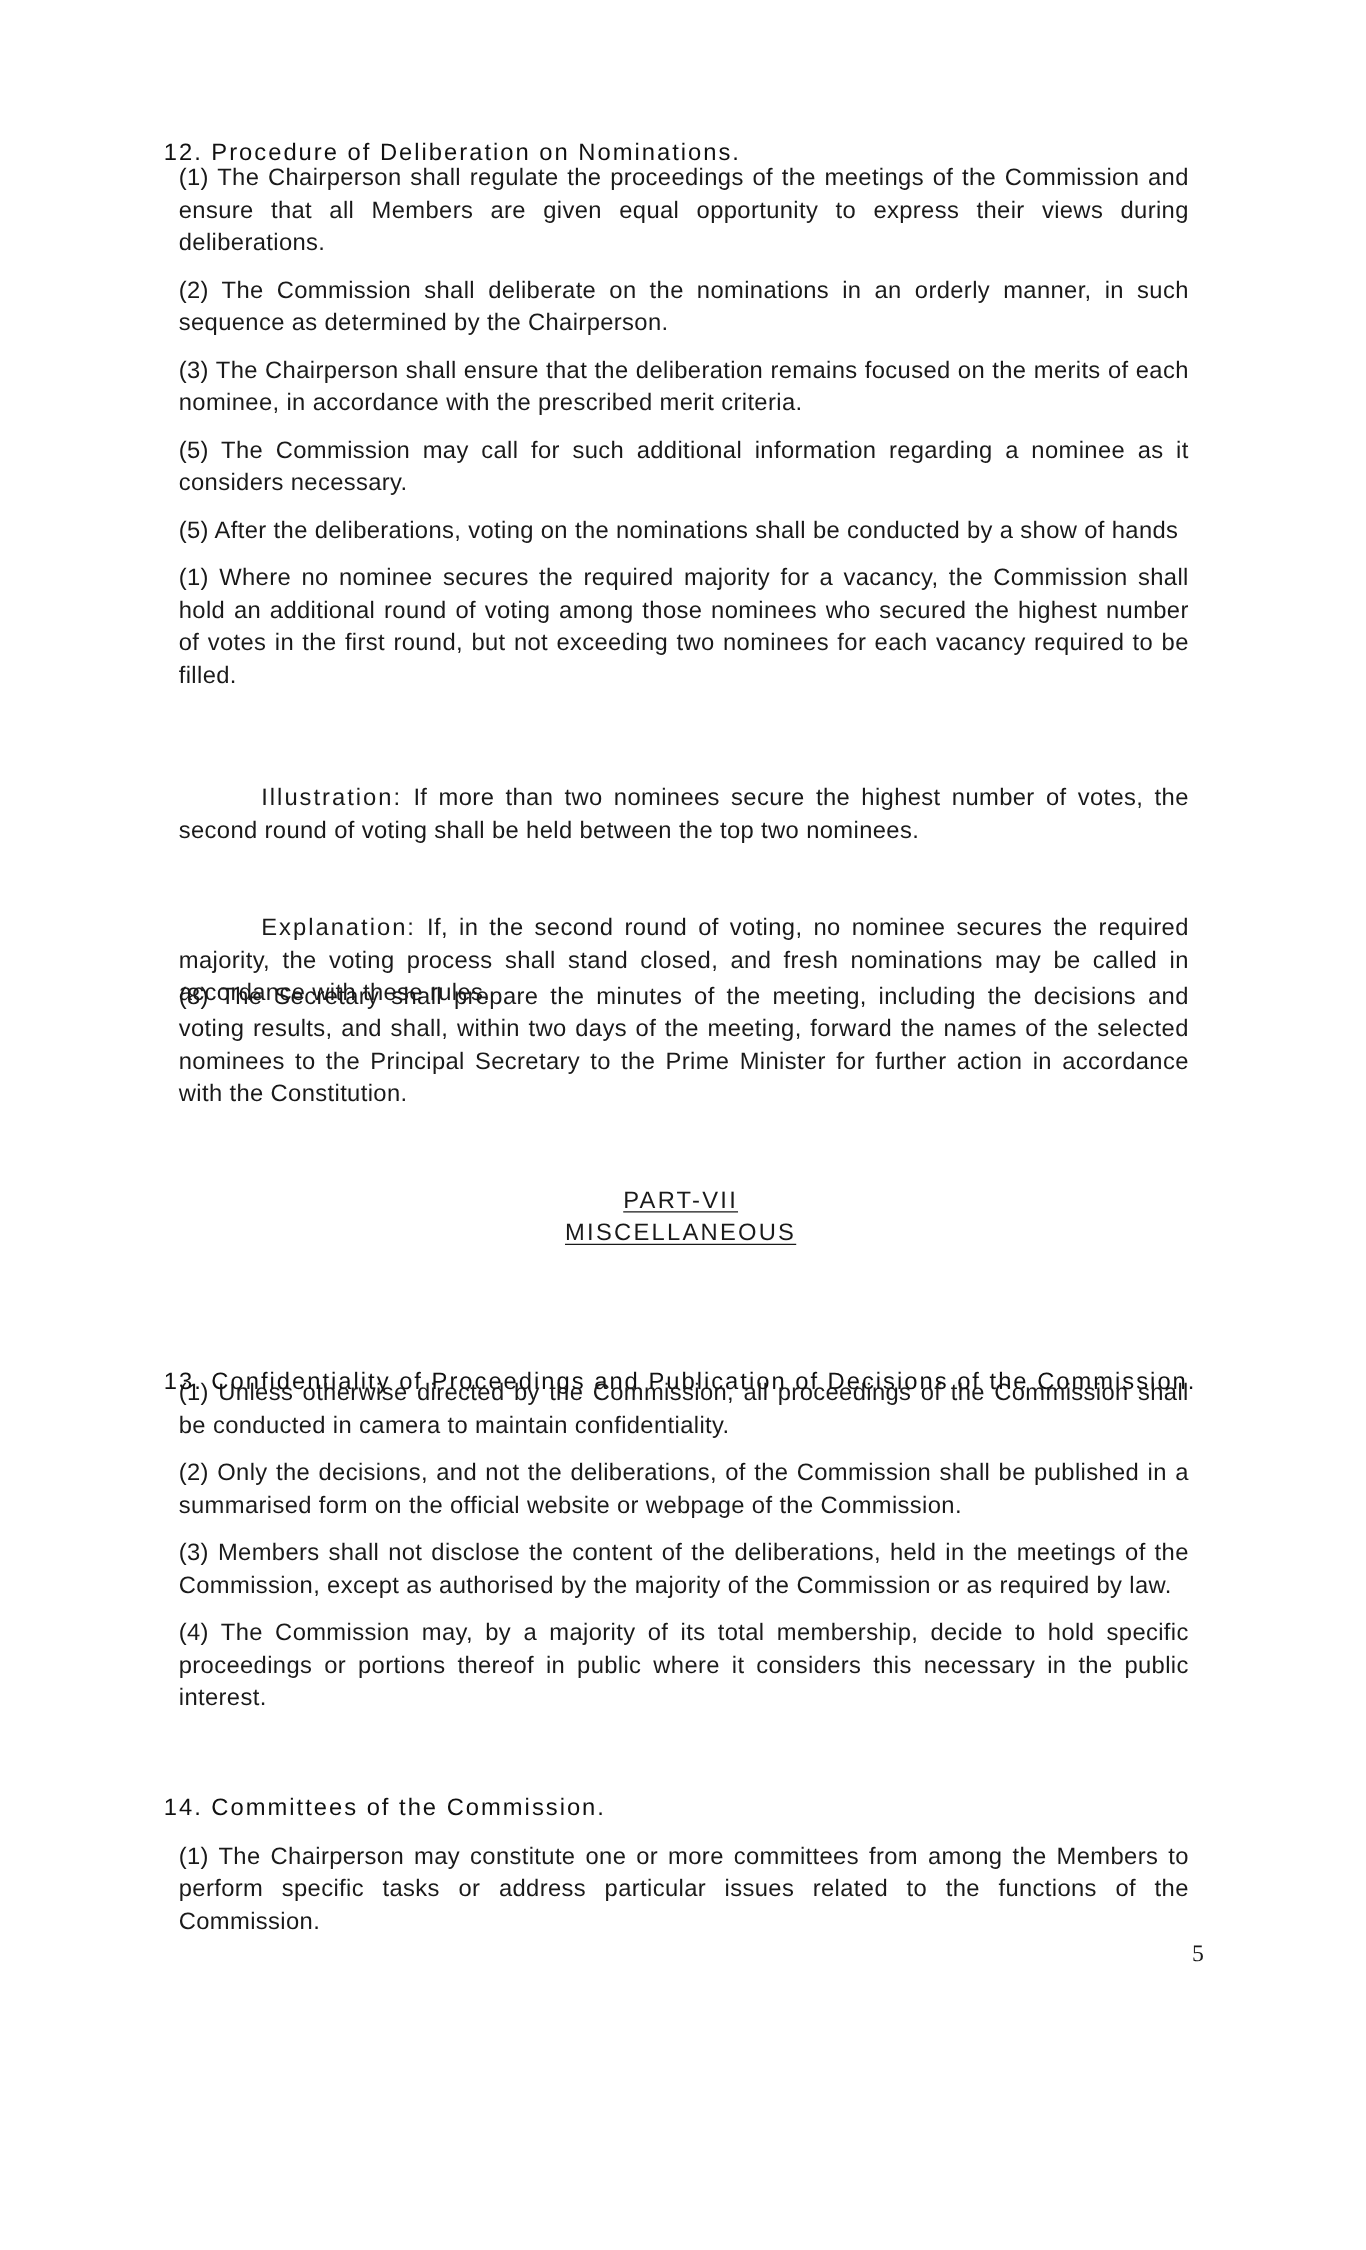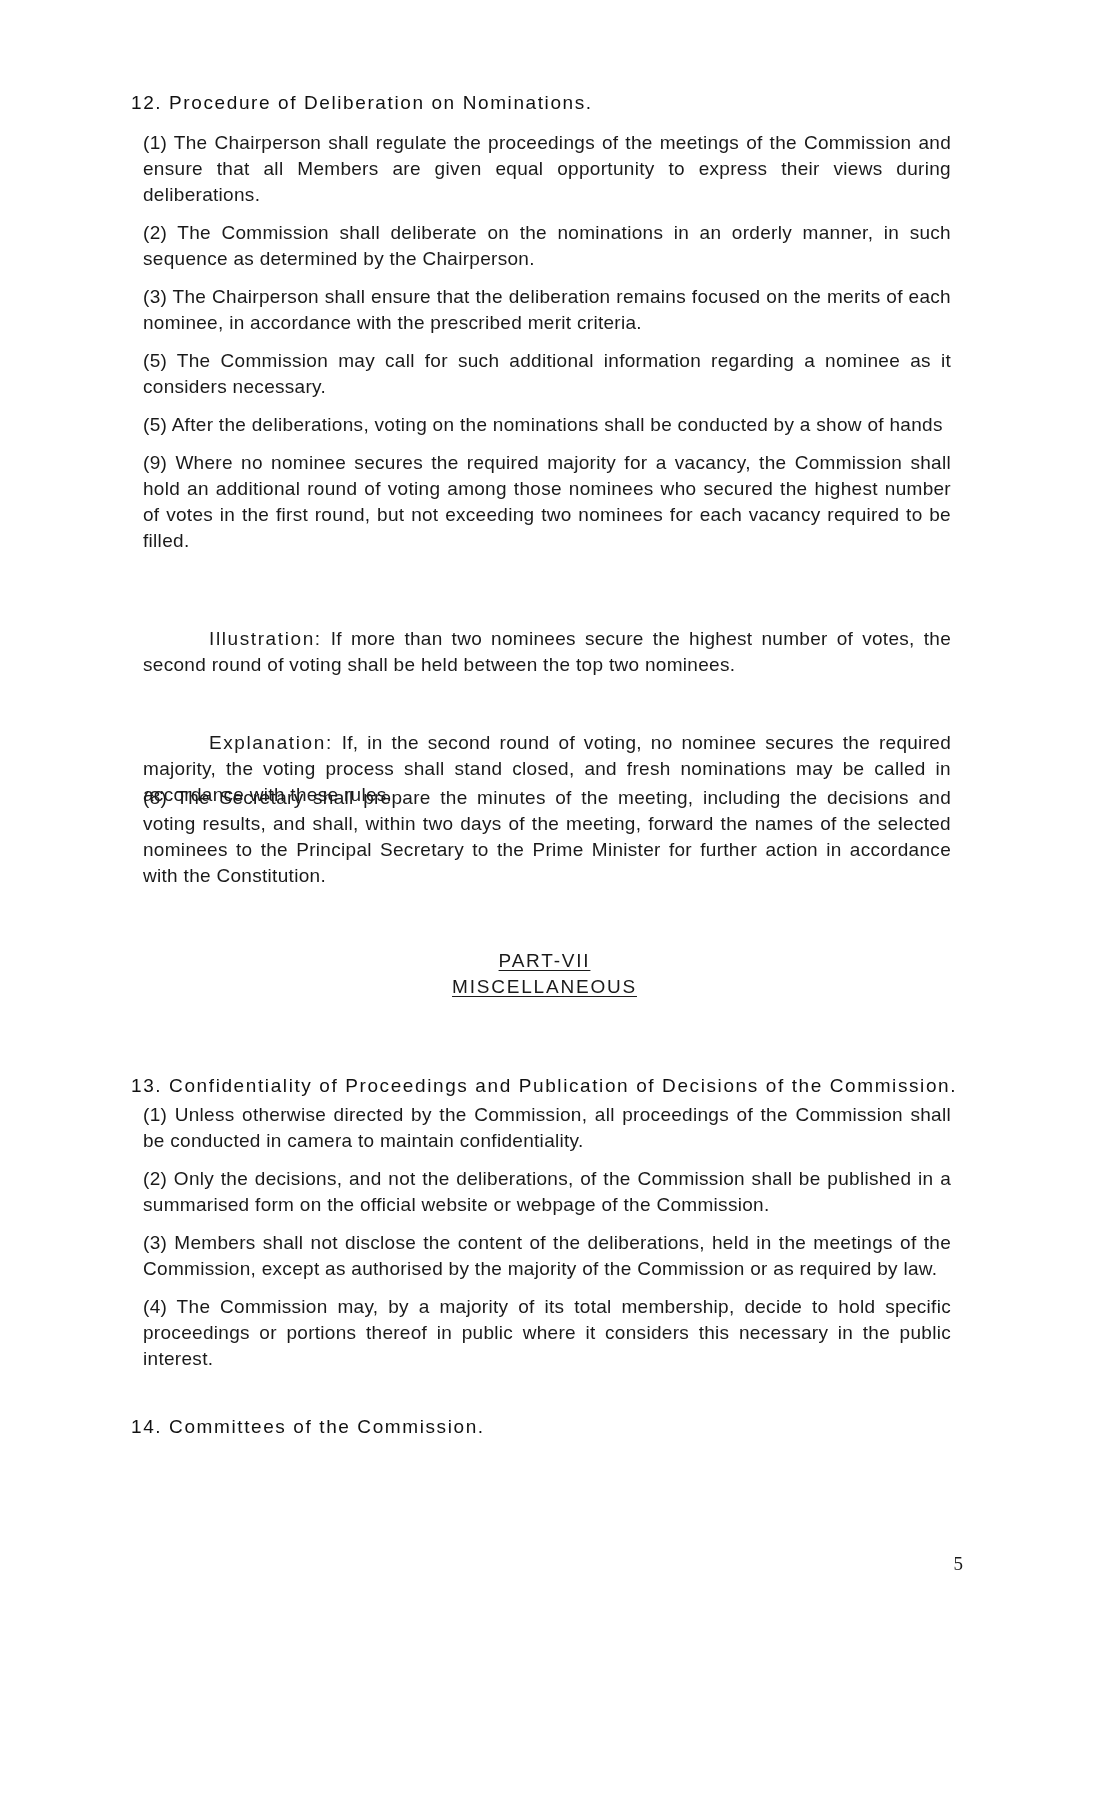"12. Procedure of Deliberation on" .heading { margin-top: none -> 20px }
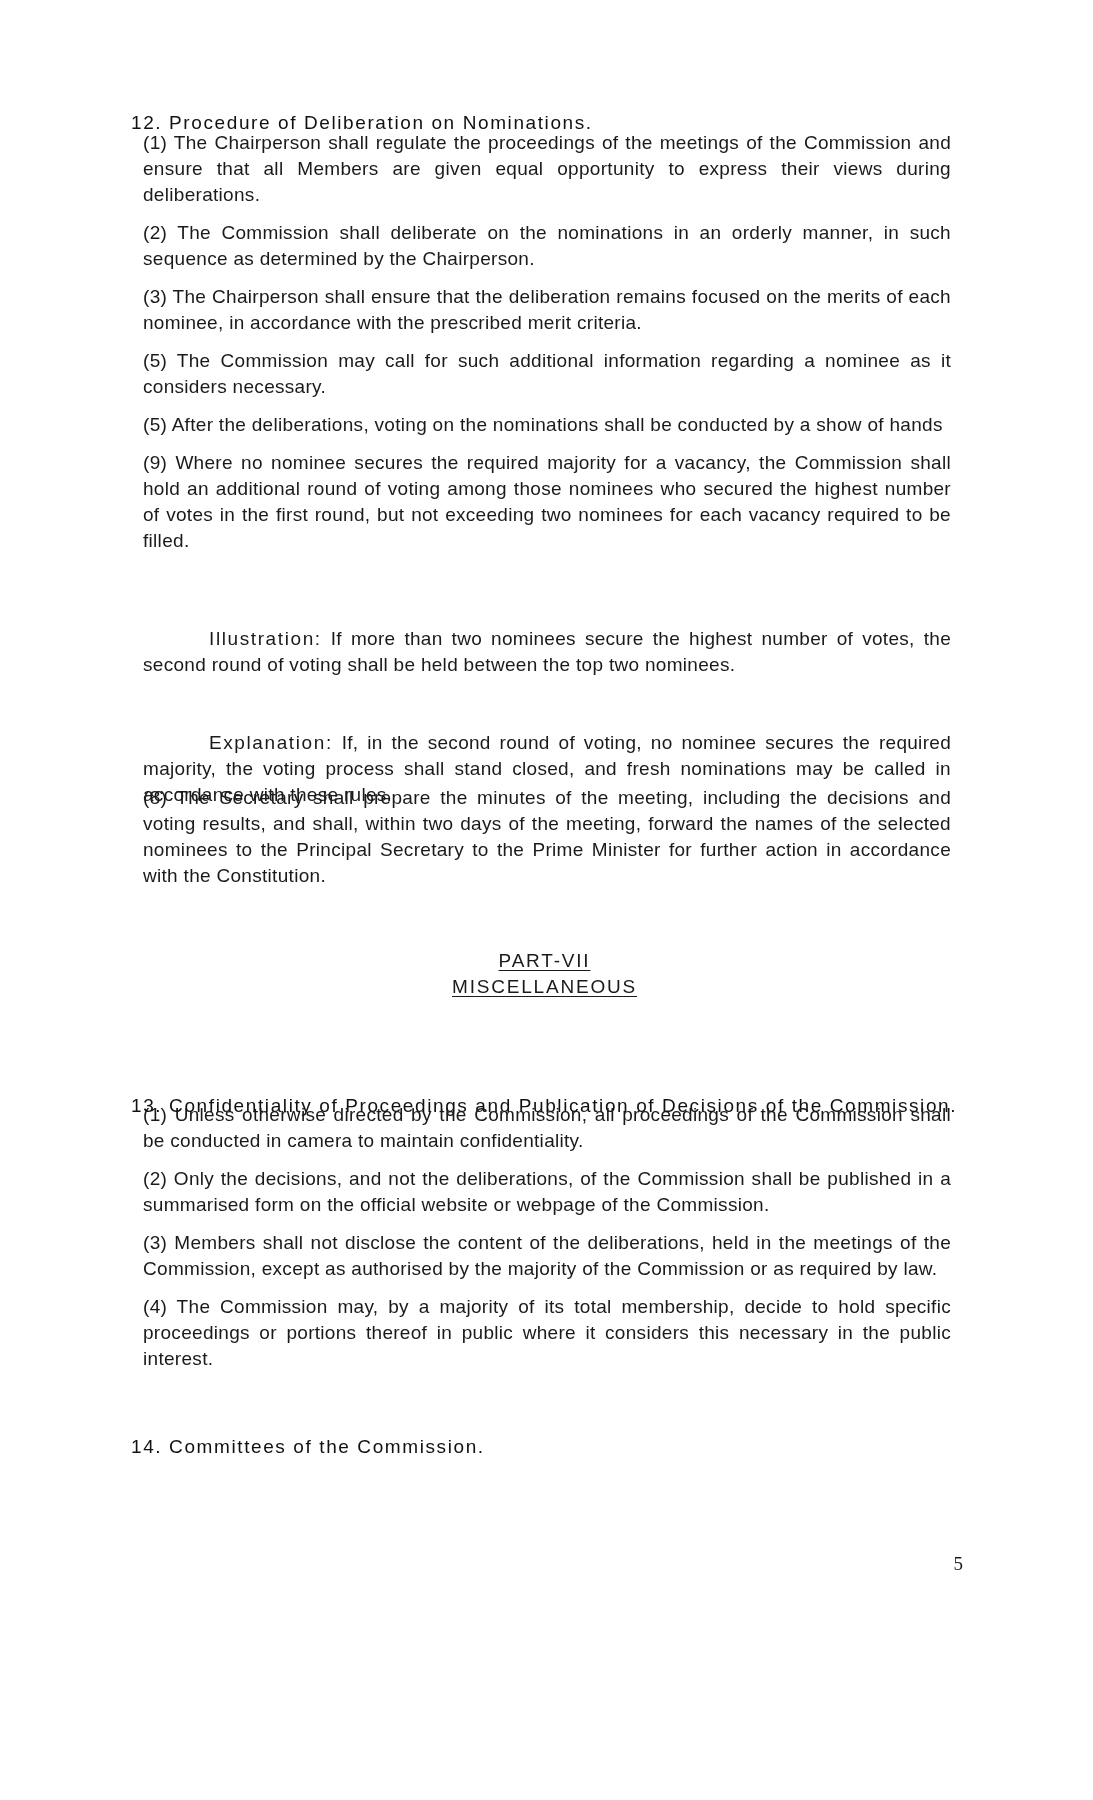"(9) Where no nominee secures" p { text: 9 -> 1 }
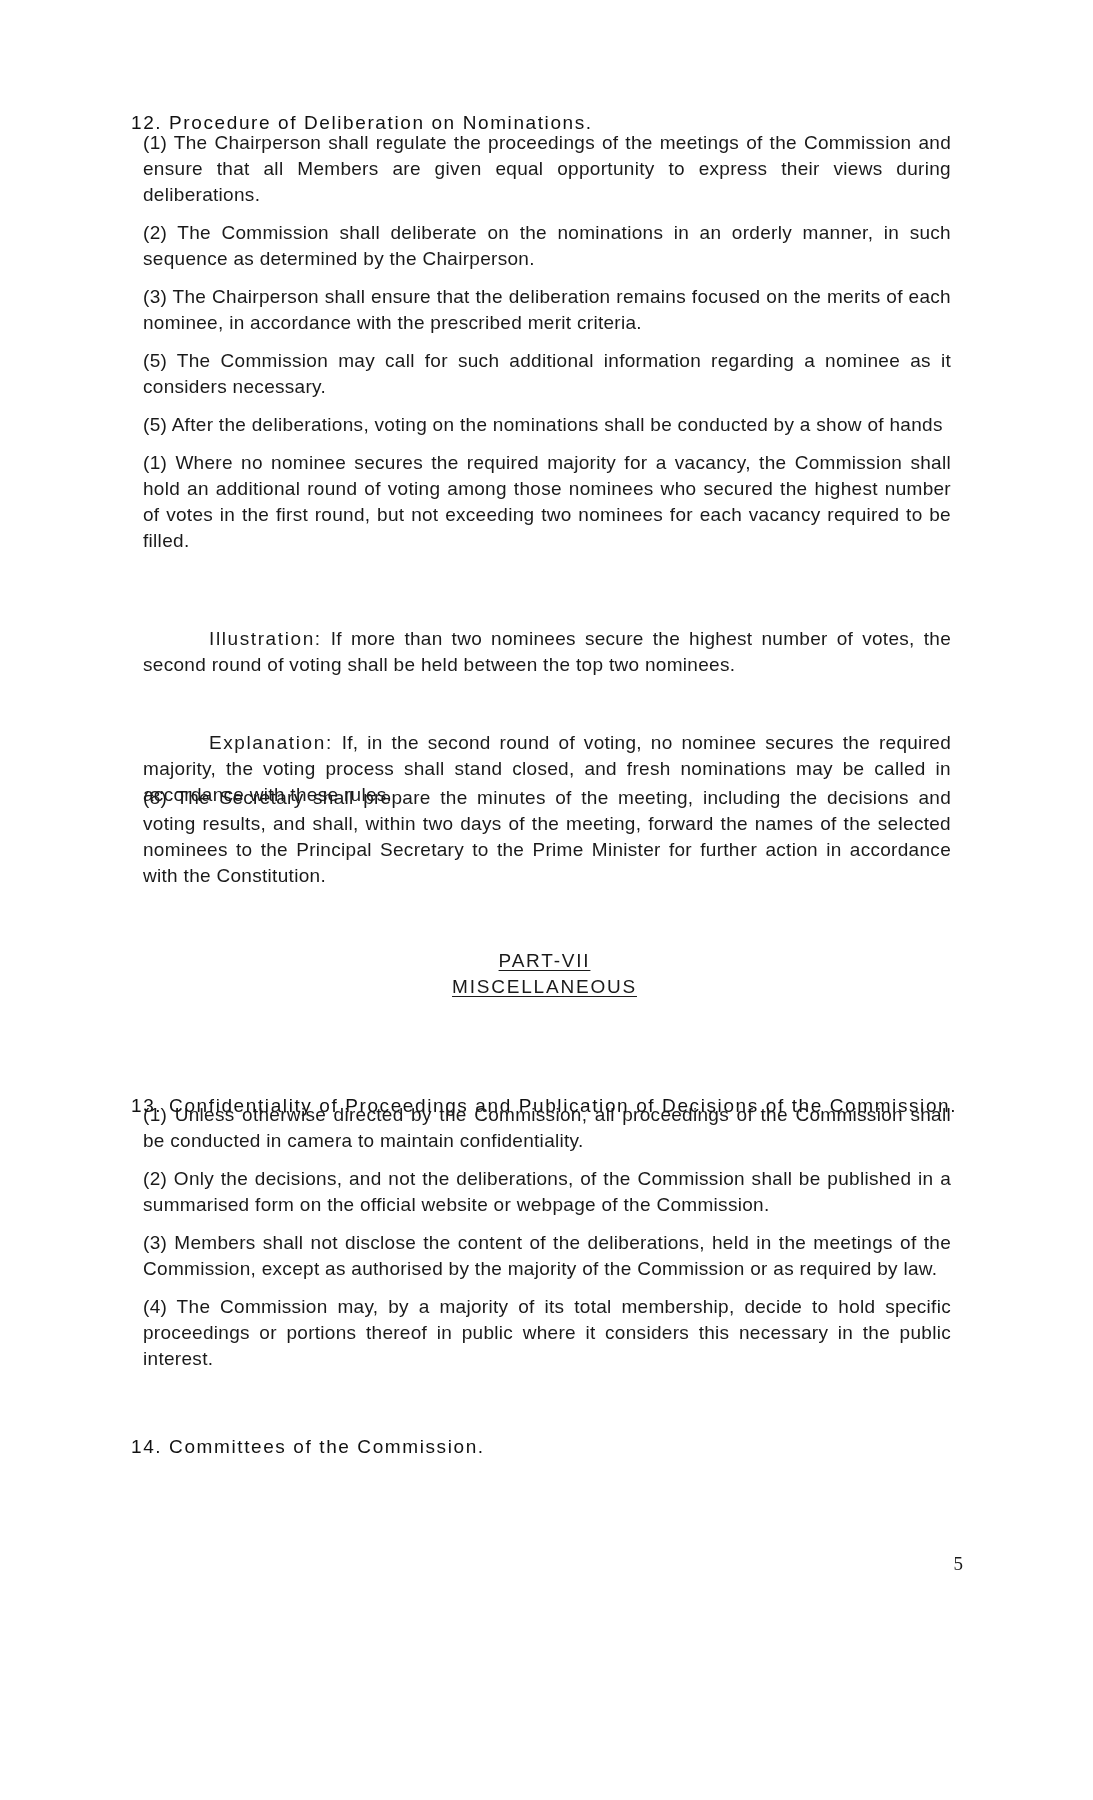"(1) The Chairperson may constitute" div.block { html: none -> <div> <p>(1) The Chairperson may constitute one or more committees from among the Members to perform specific tasks or address particular issues related to the functions of the Commission.</p> </div> }
